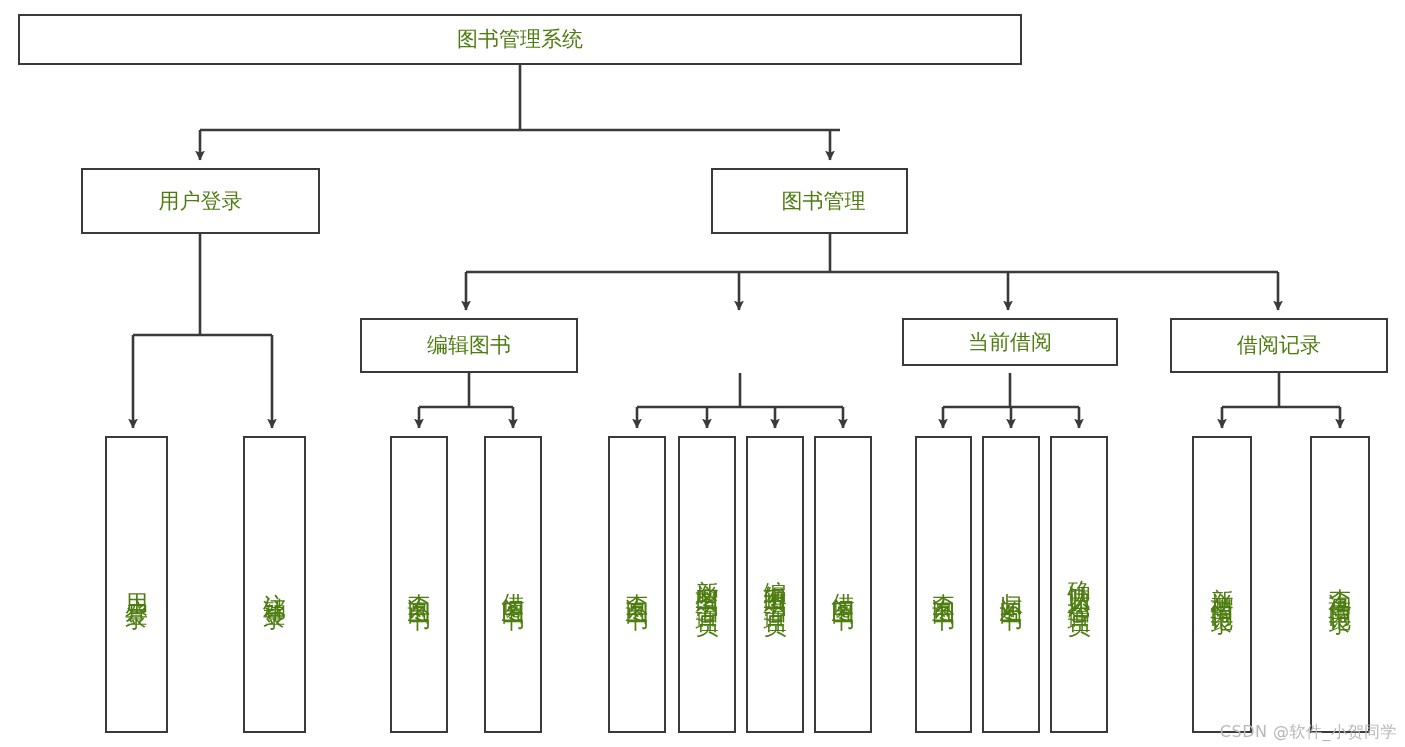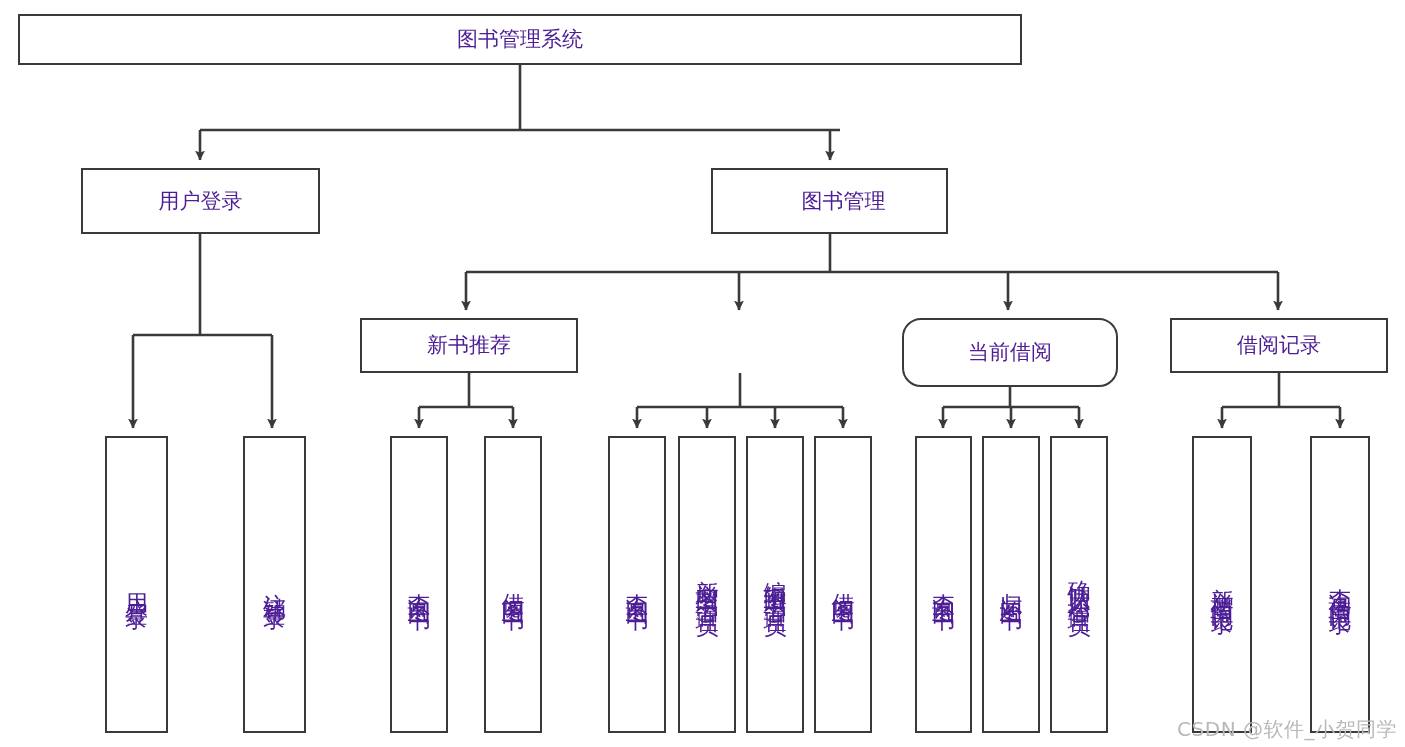"图书管理系统" .node-label { color: #4c1d95 -> #4d7c0f }
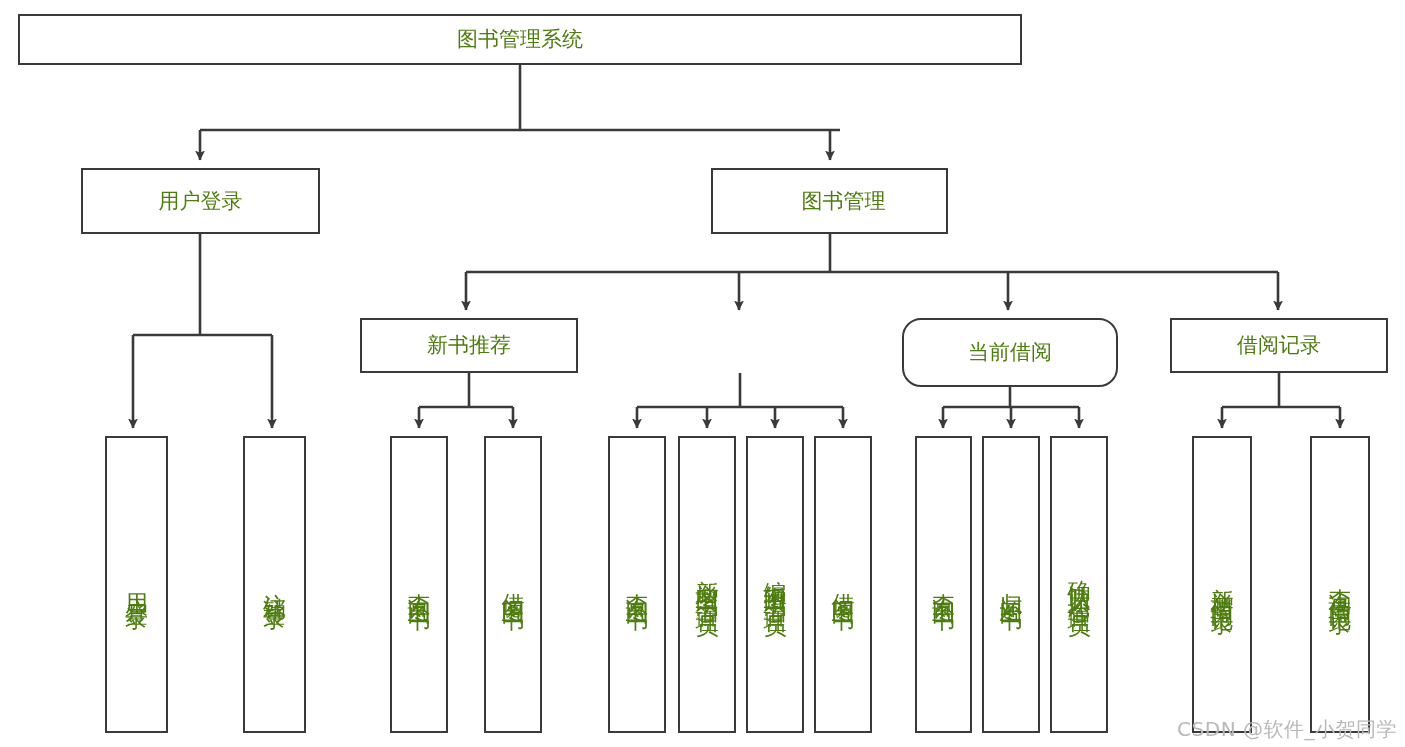"图书管理" div.node { width: 237px -> 197px }
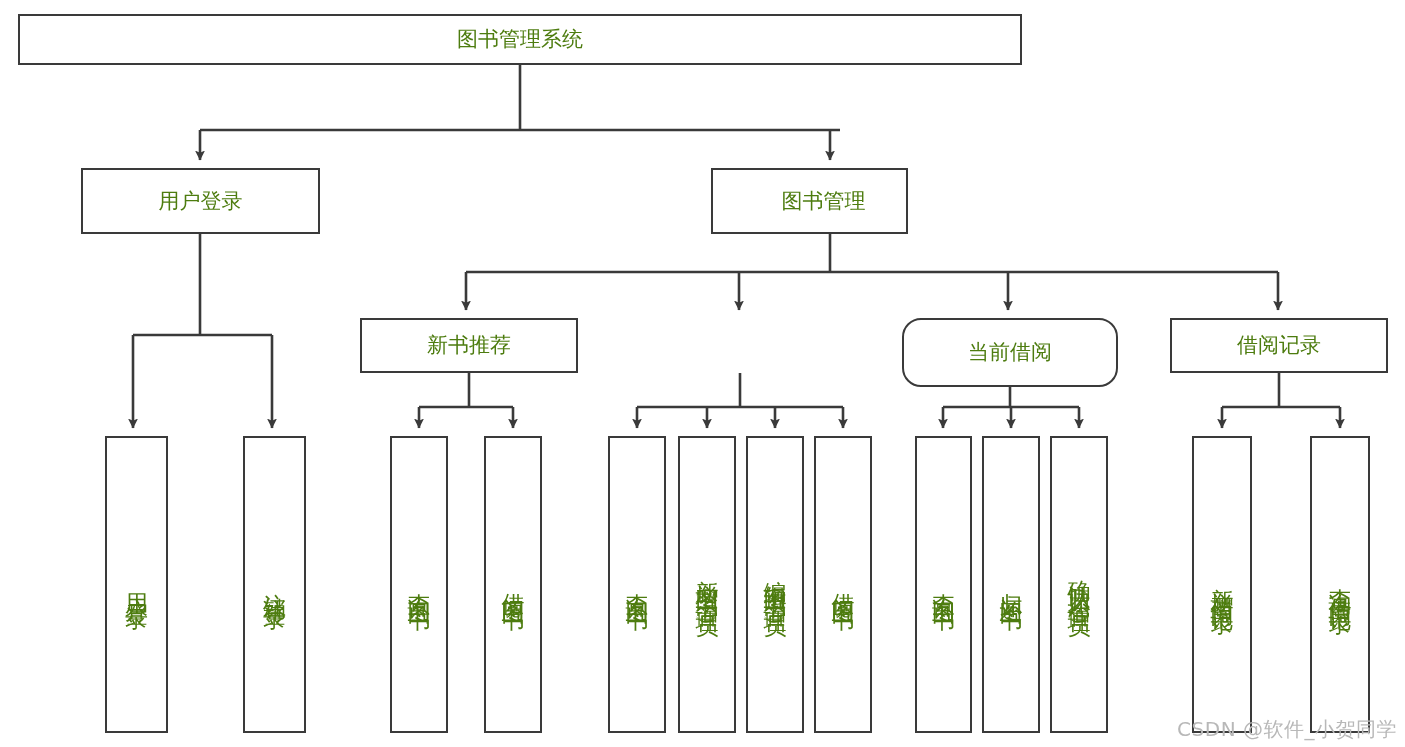"新书推荐" span.node-label { text: 新书推荐 -> 编辑图书 }
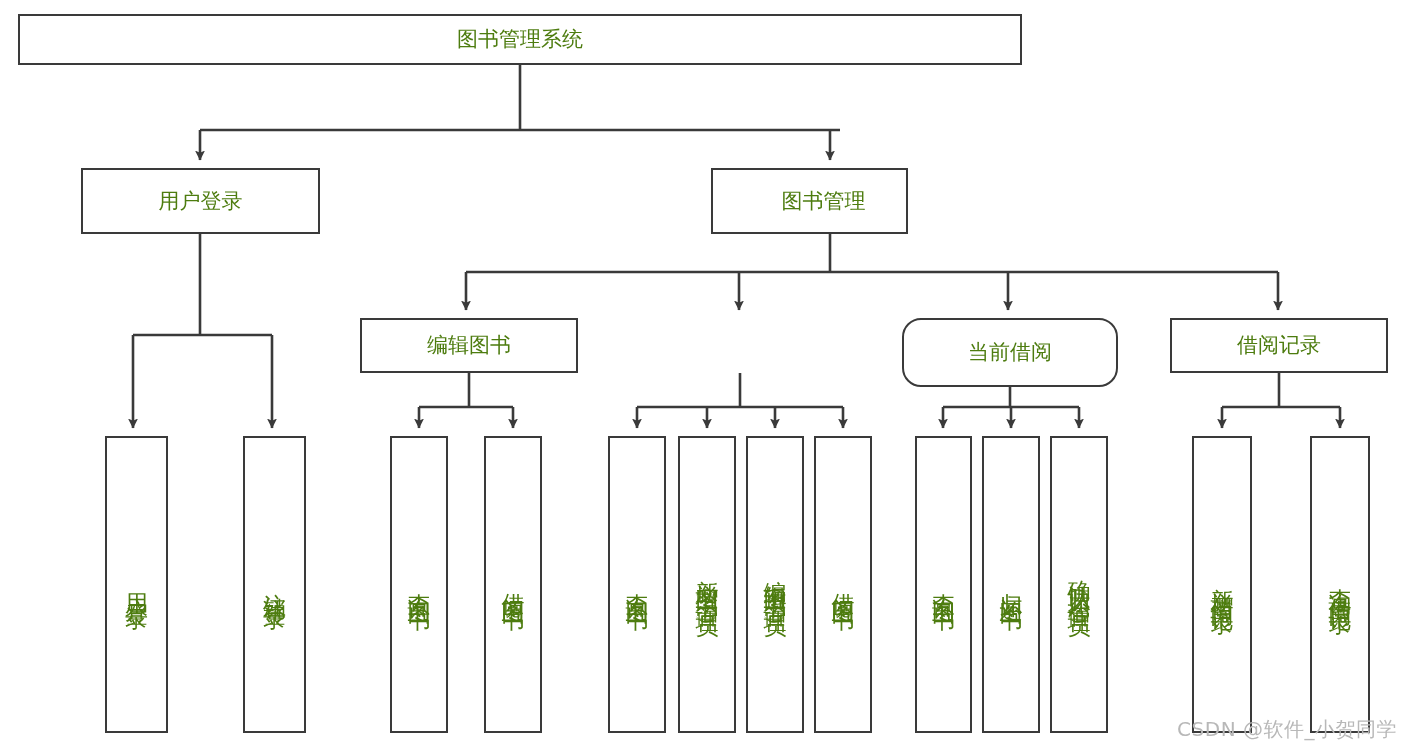"当前借阅" div.node { border-radius: 19px -> none; height: 69px -> 48px }
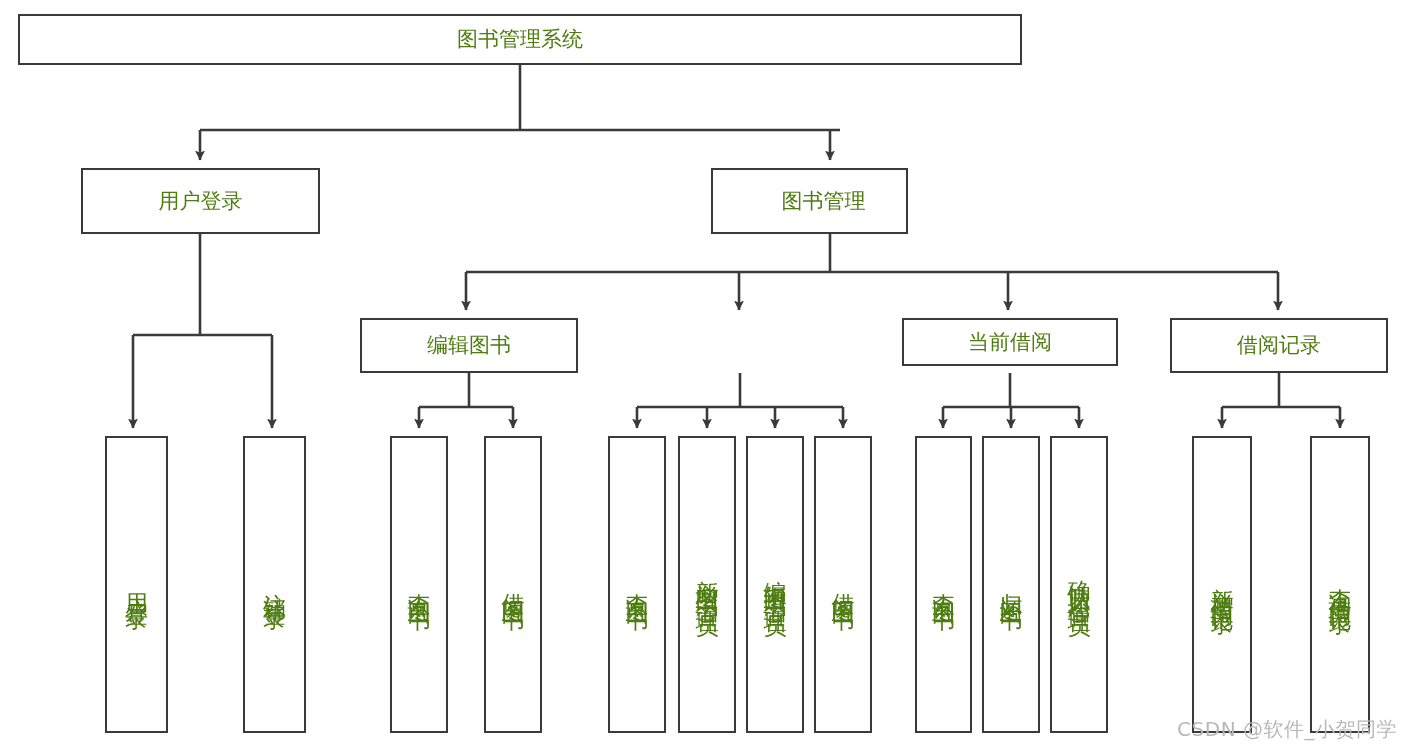"CSDN @软件_小贺同学" .watermark { font-size: 20px -> 16px }
